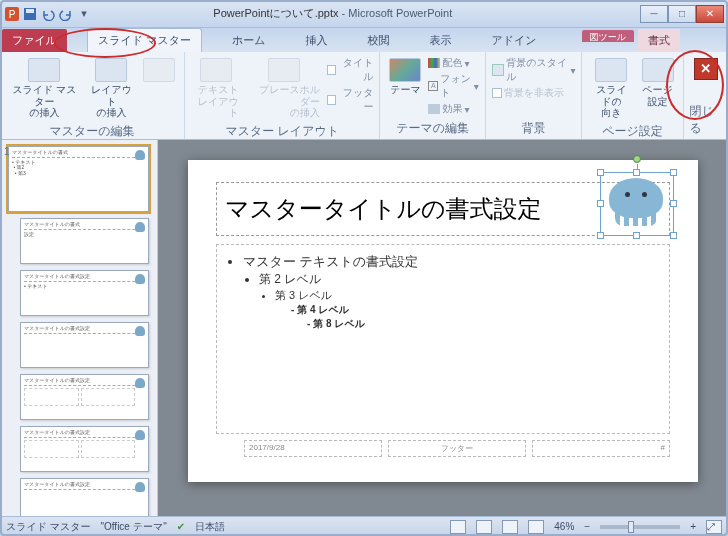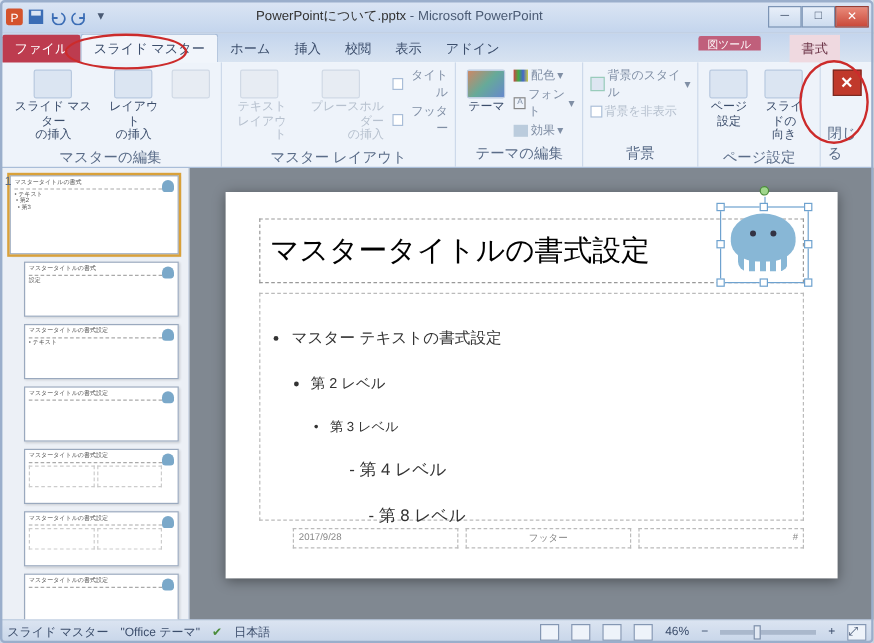"ファイル" .ribtabs { gap: none -> 20px }
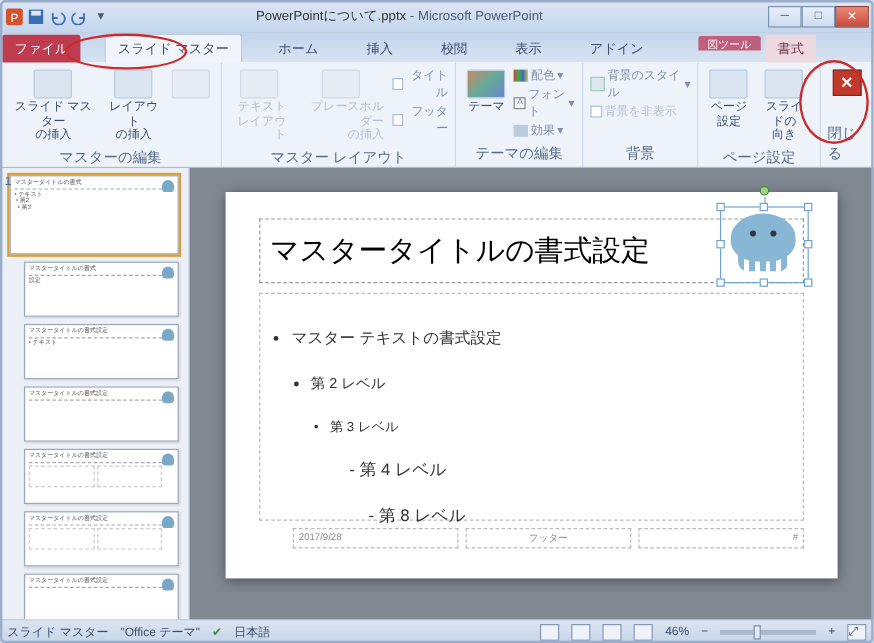"ページ" div.bigbtn { order: before "スライドの" -> after "スライドの" }
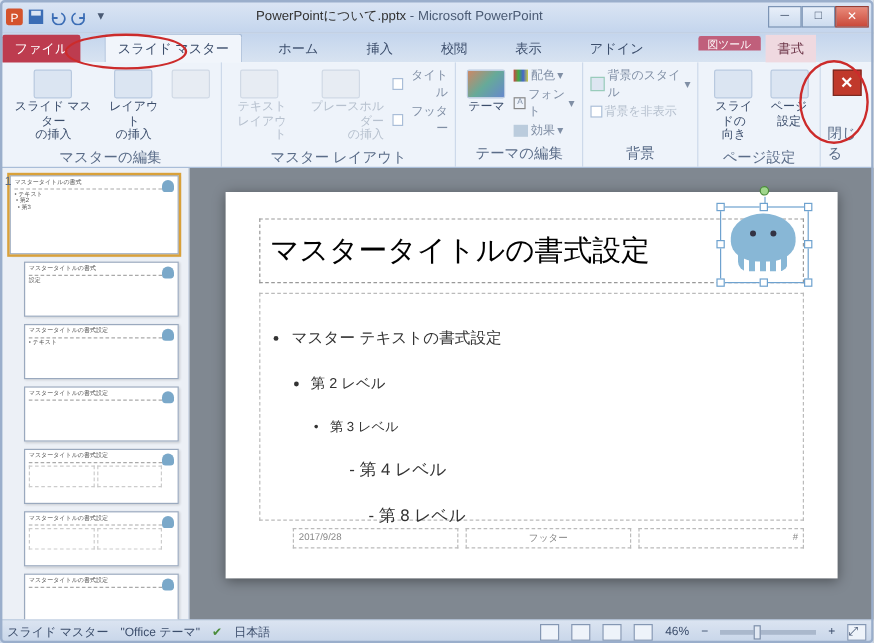"マスター テキストの書式設定" .bodybox ul { margin-top: 20px -> none }
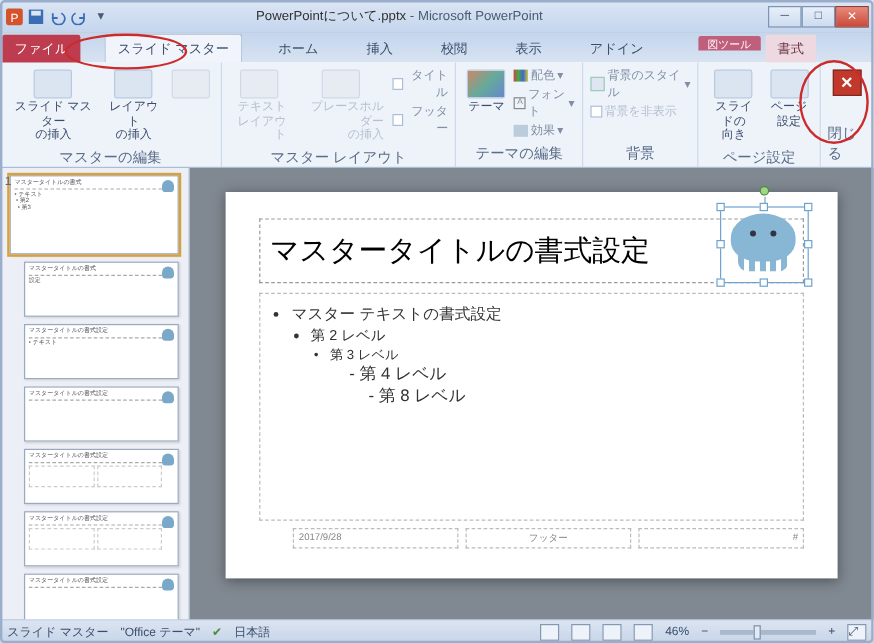"第 4 レベル" .bodybox ul ul ul ul { font-size: 14px -> 10px; font-weight: none -> bold }
